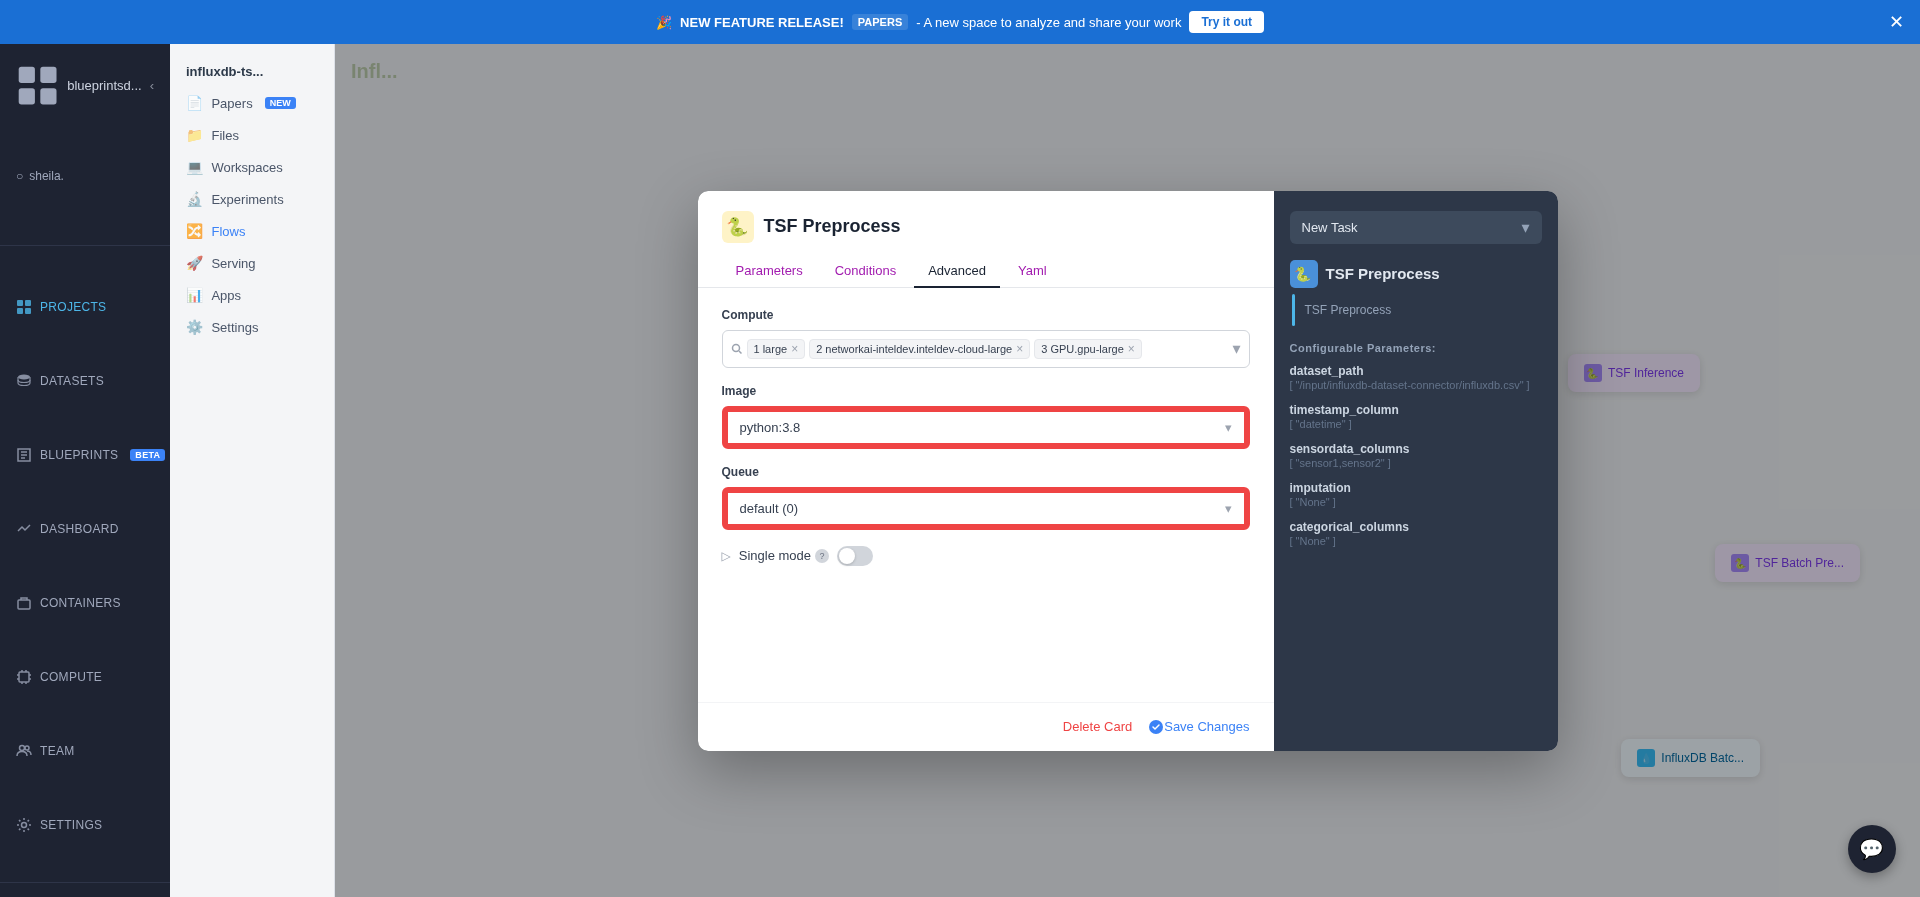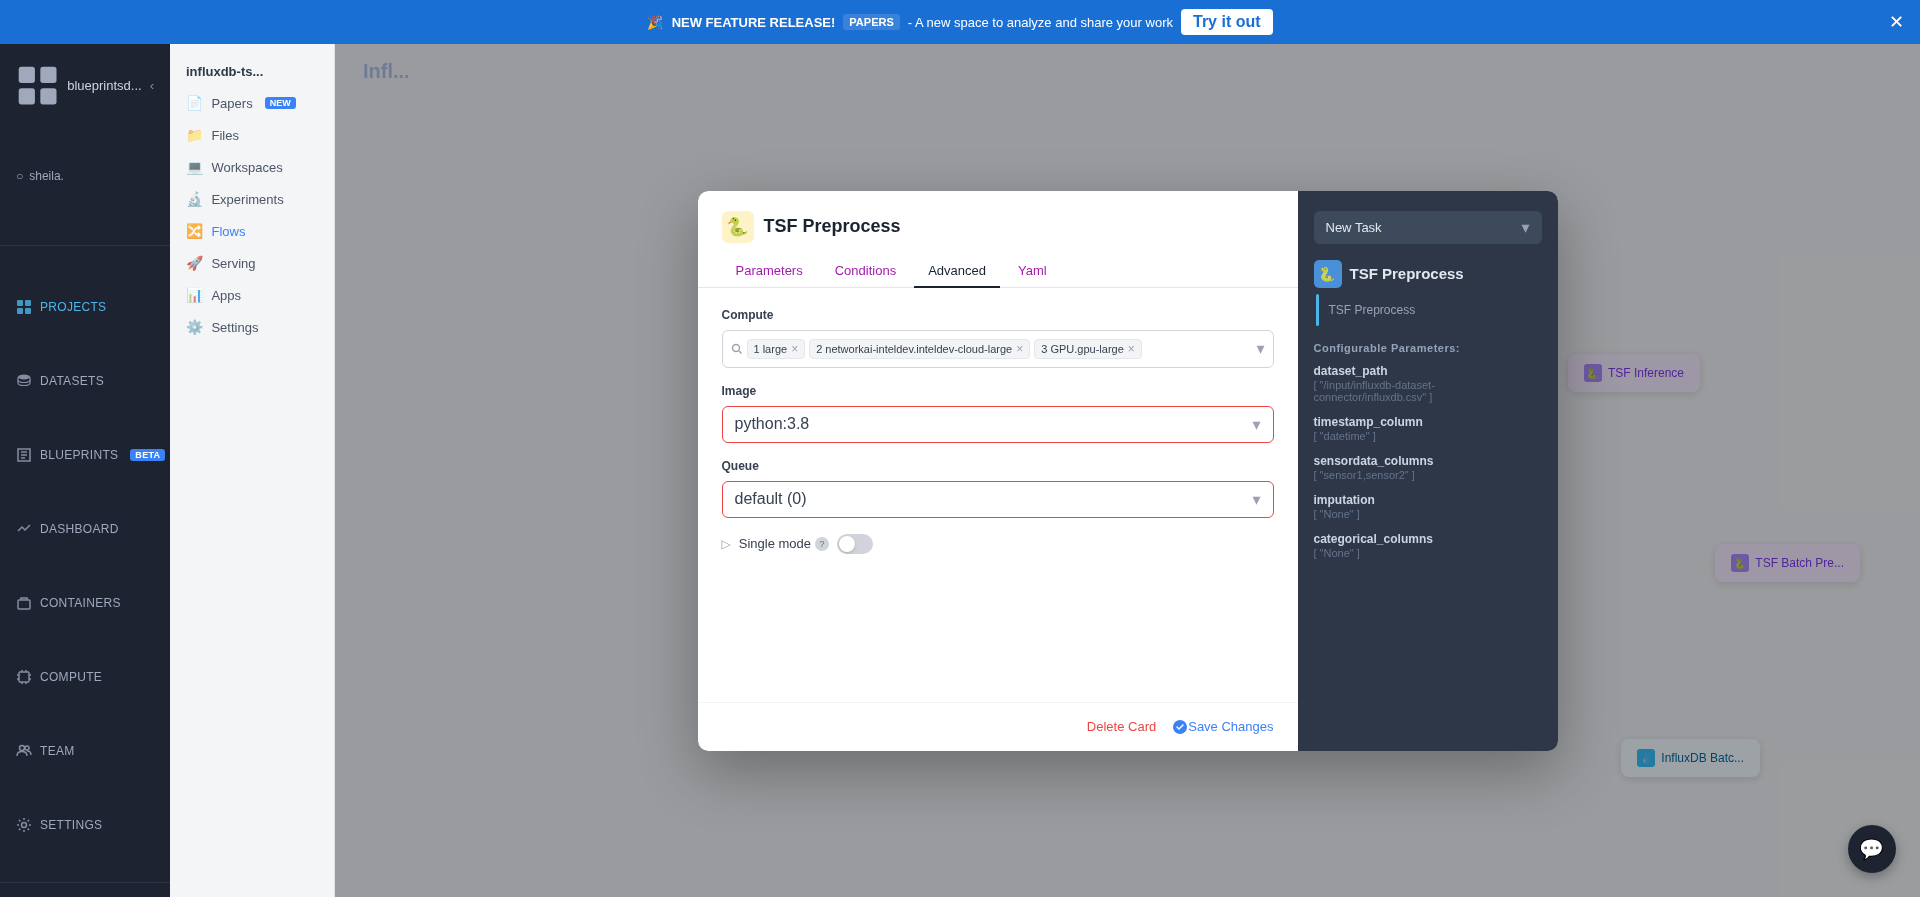"Try it out" .top-banner .try-btn { font-size: 16px -> 12px }
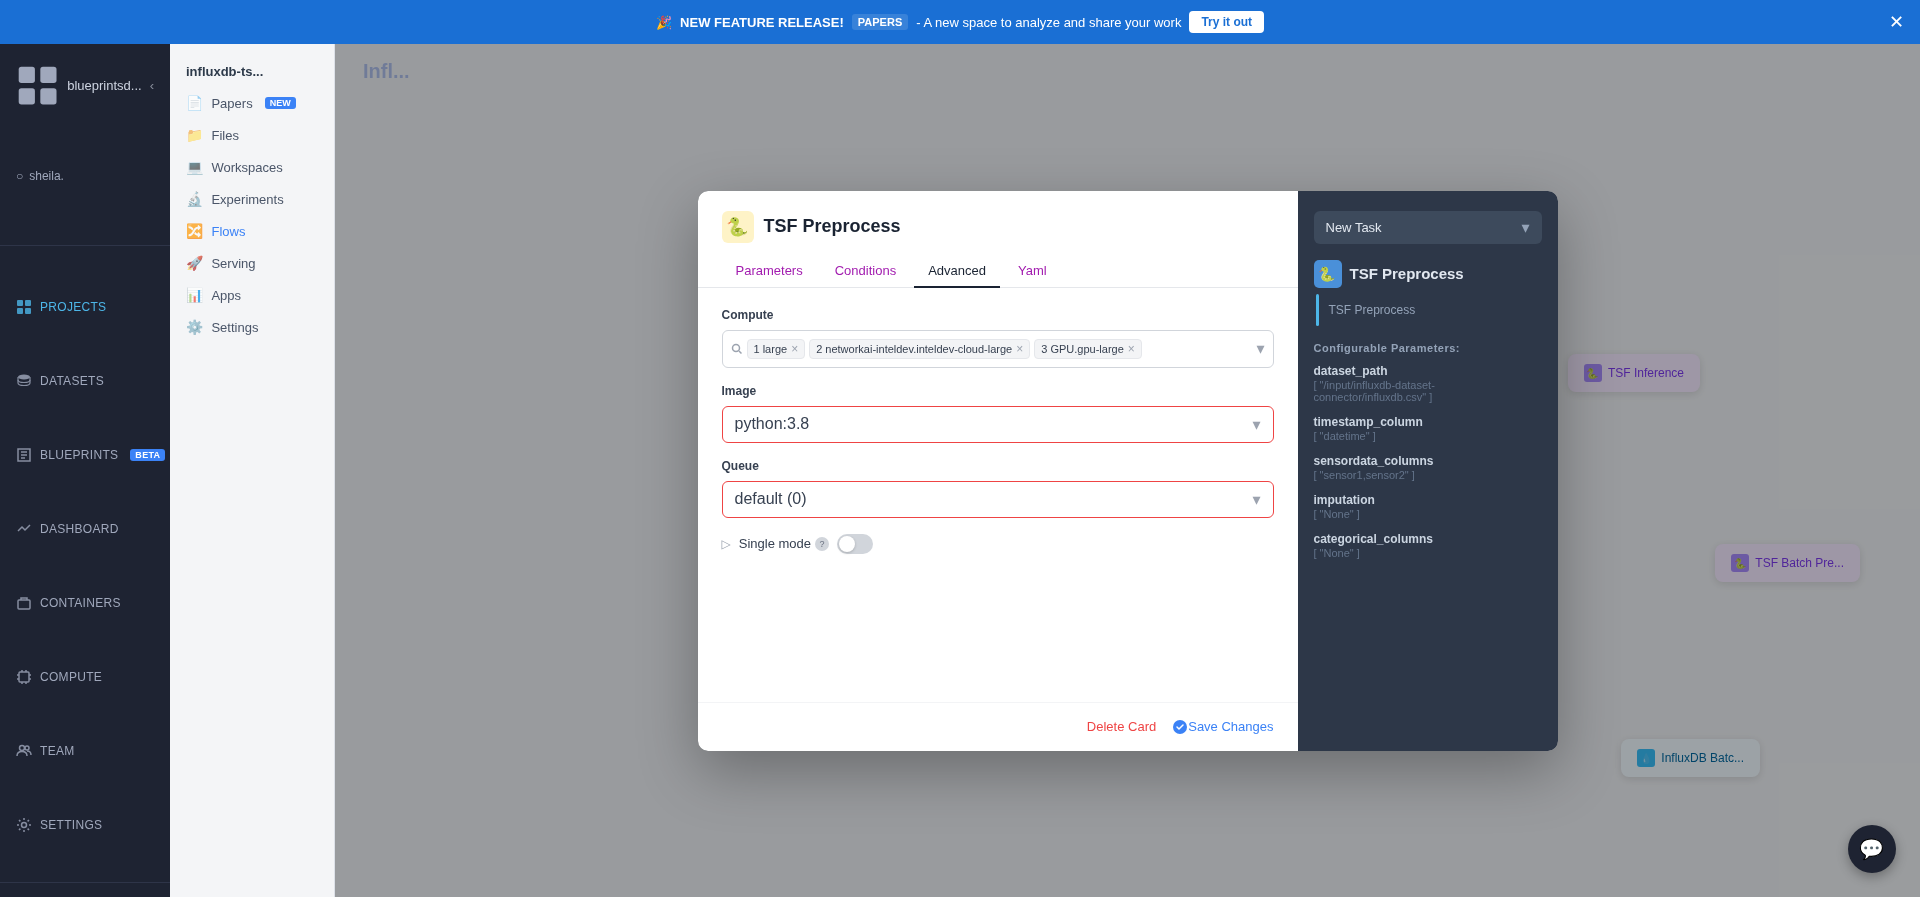"Infl..." .flow-title-area { color: #1d4ed8 -> #4d7c0f; left: 28px -> 16px }
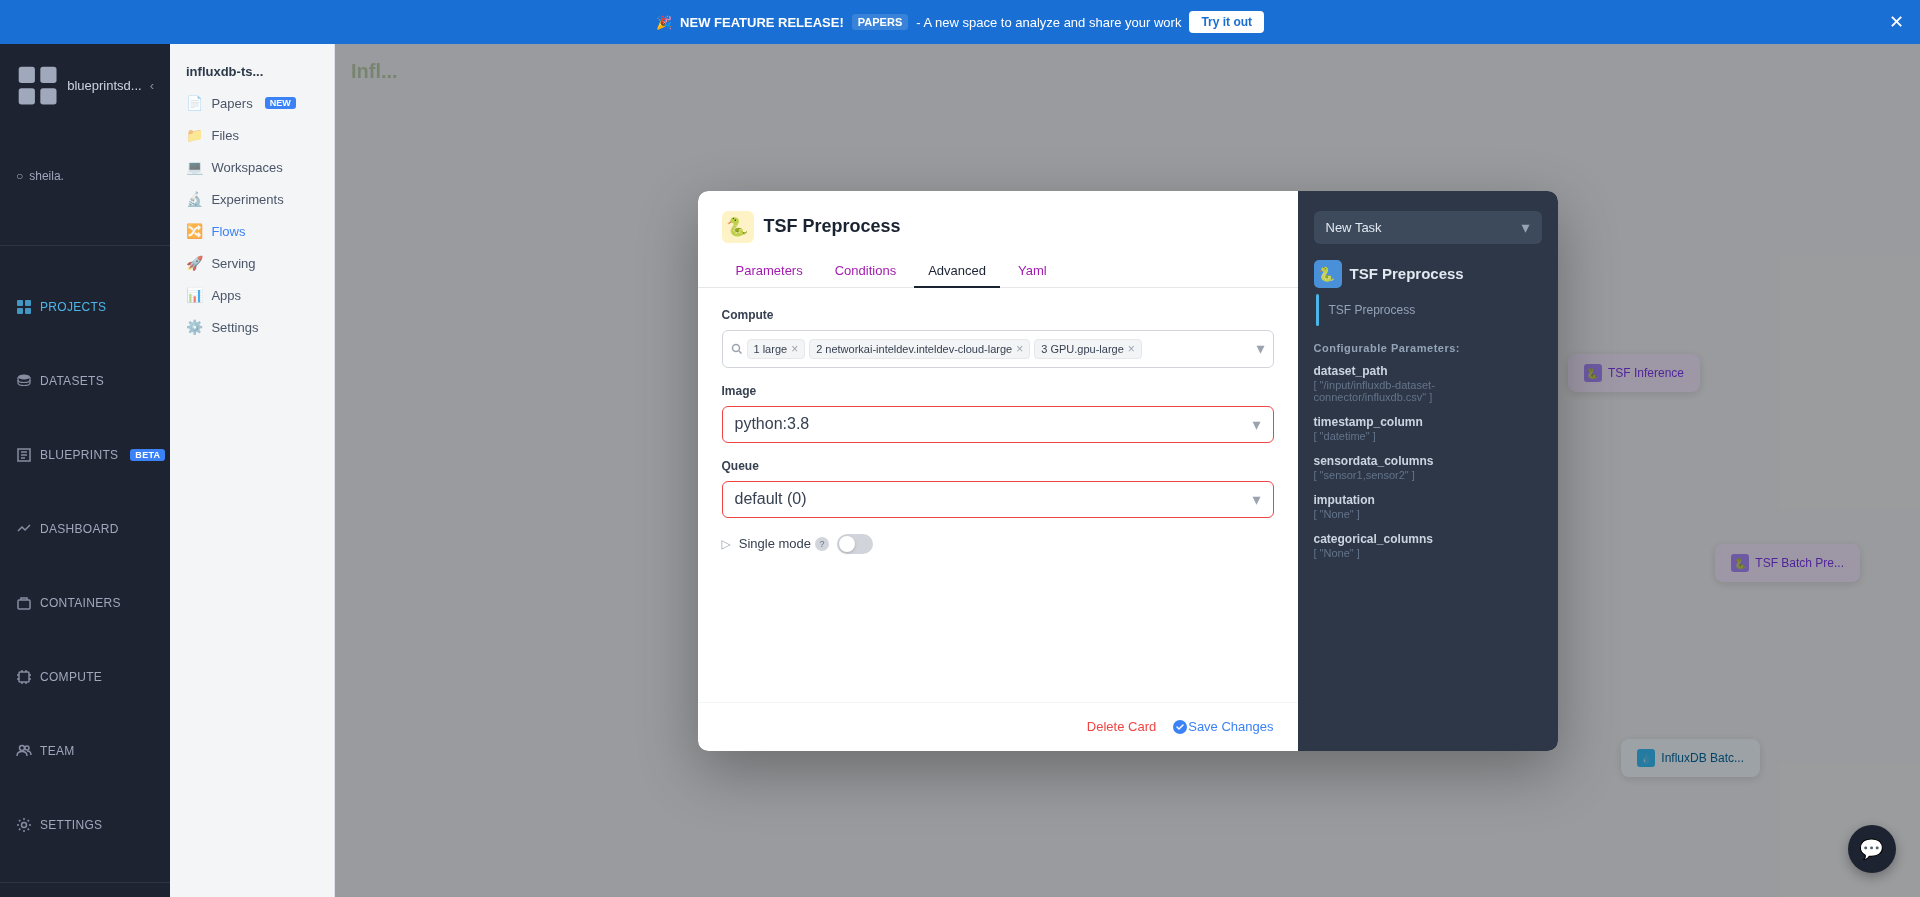"New Task" .modal-right { width: 260px -> 284px }
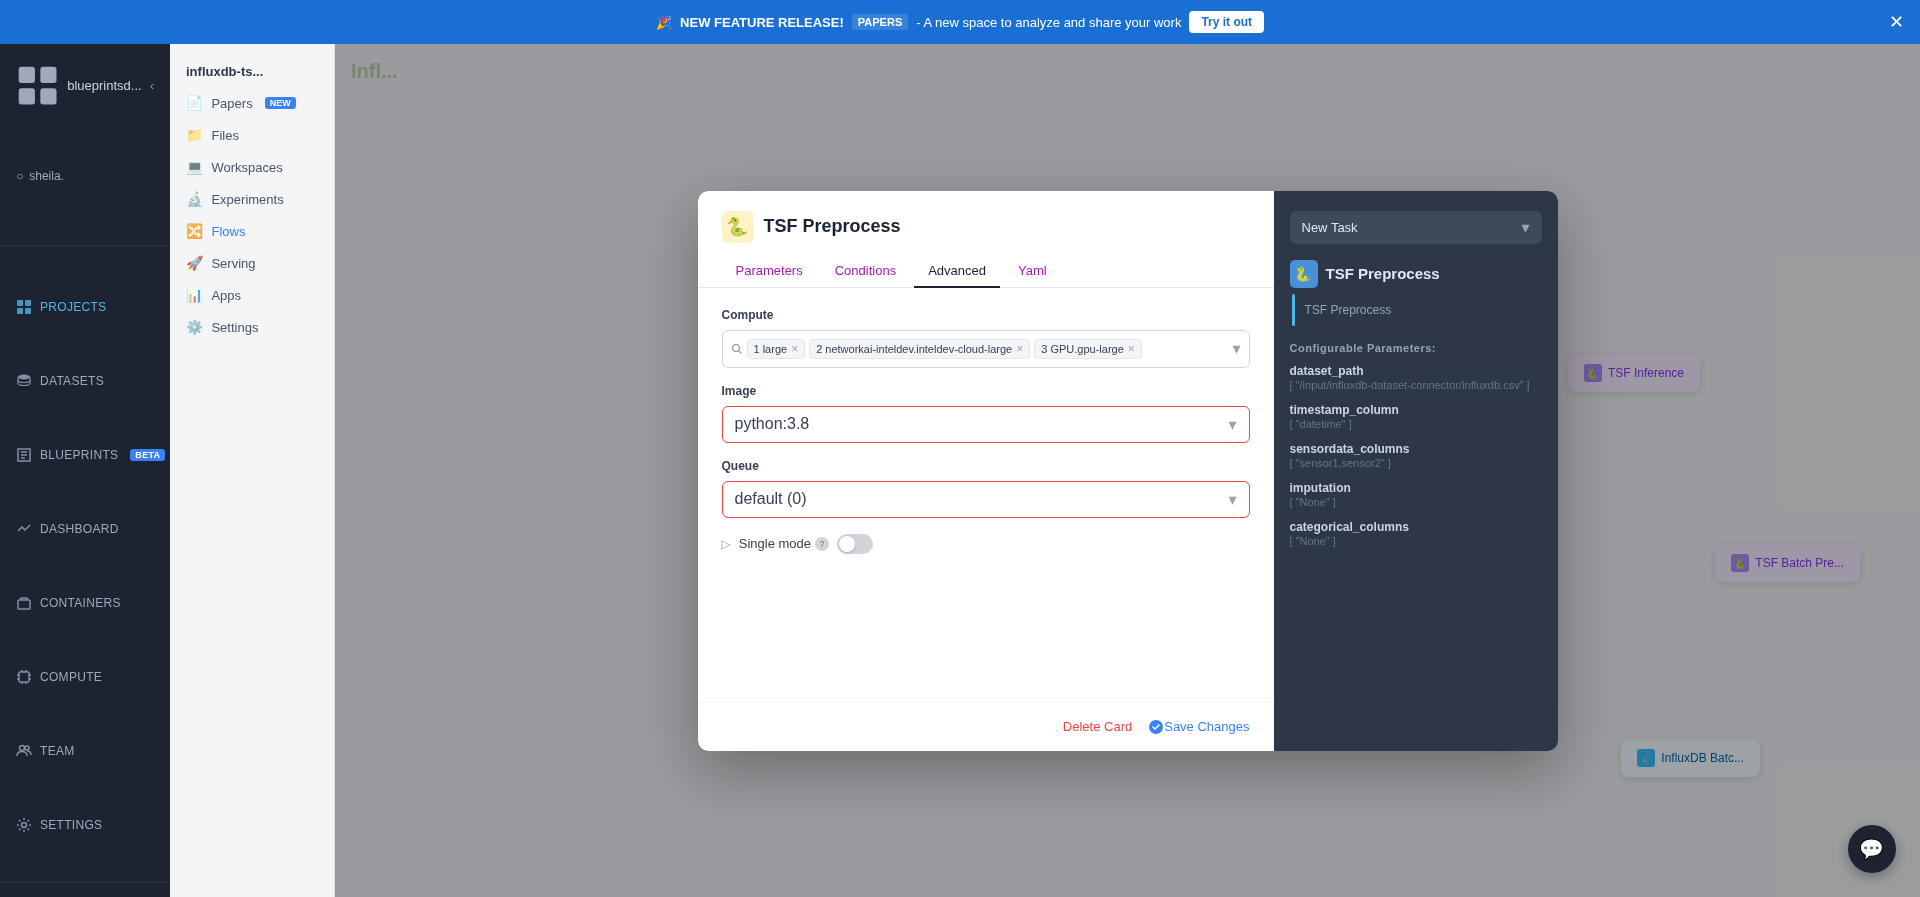"python:3.8" .select-field { border: 1px solid #ef4444 -> 6px solid #ef4444; font-size: 16px -> 13px }
